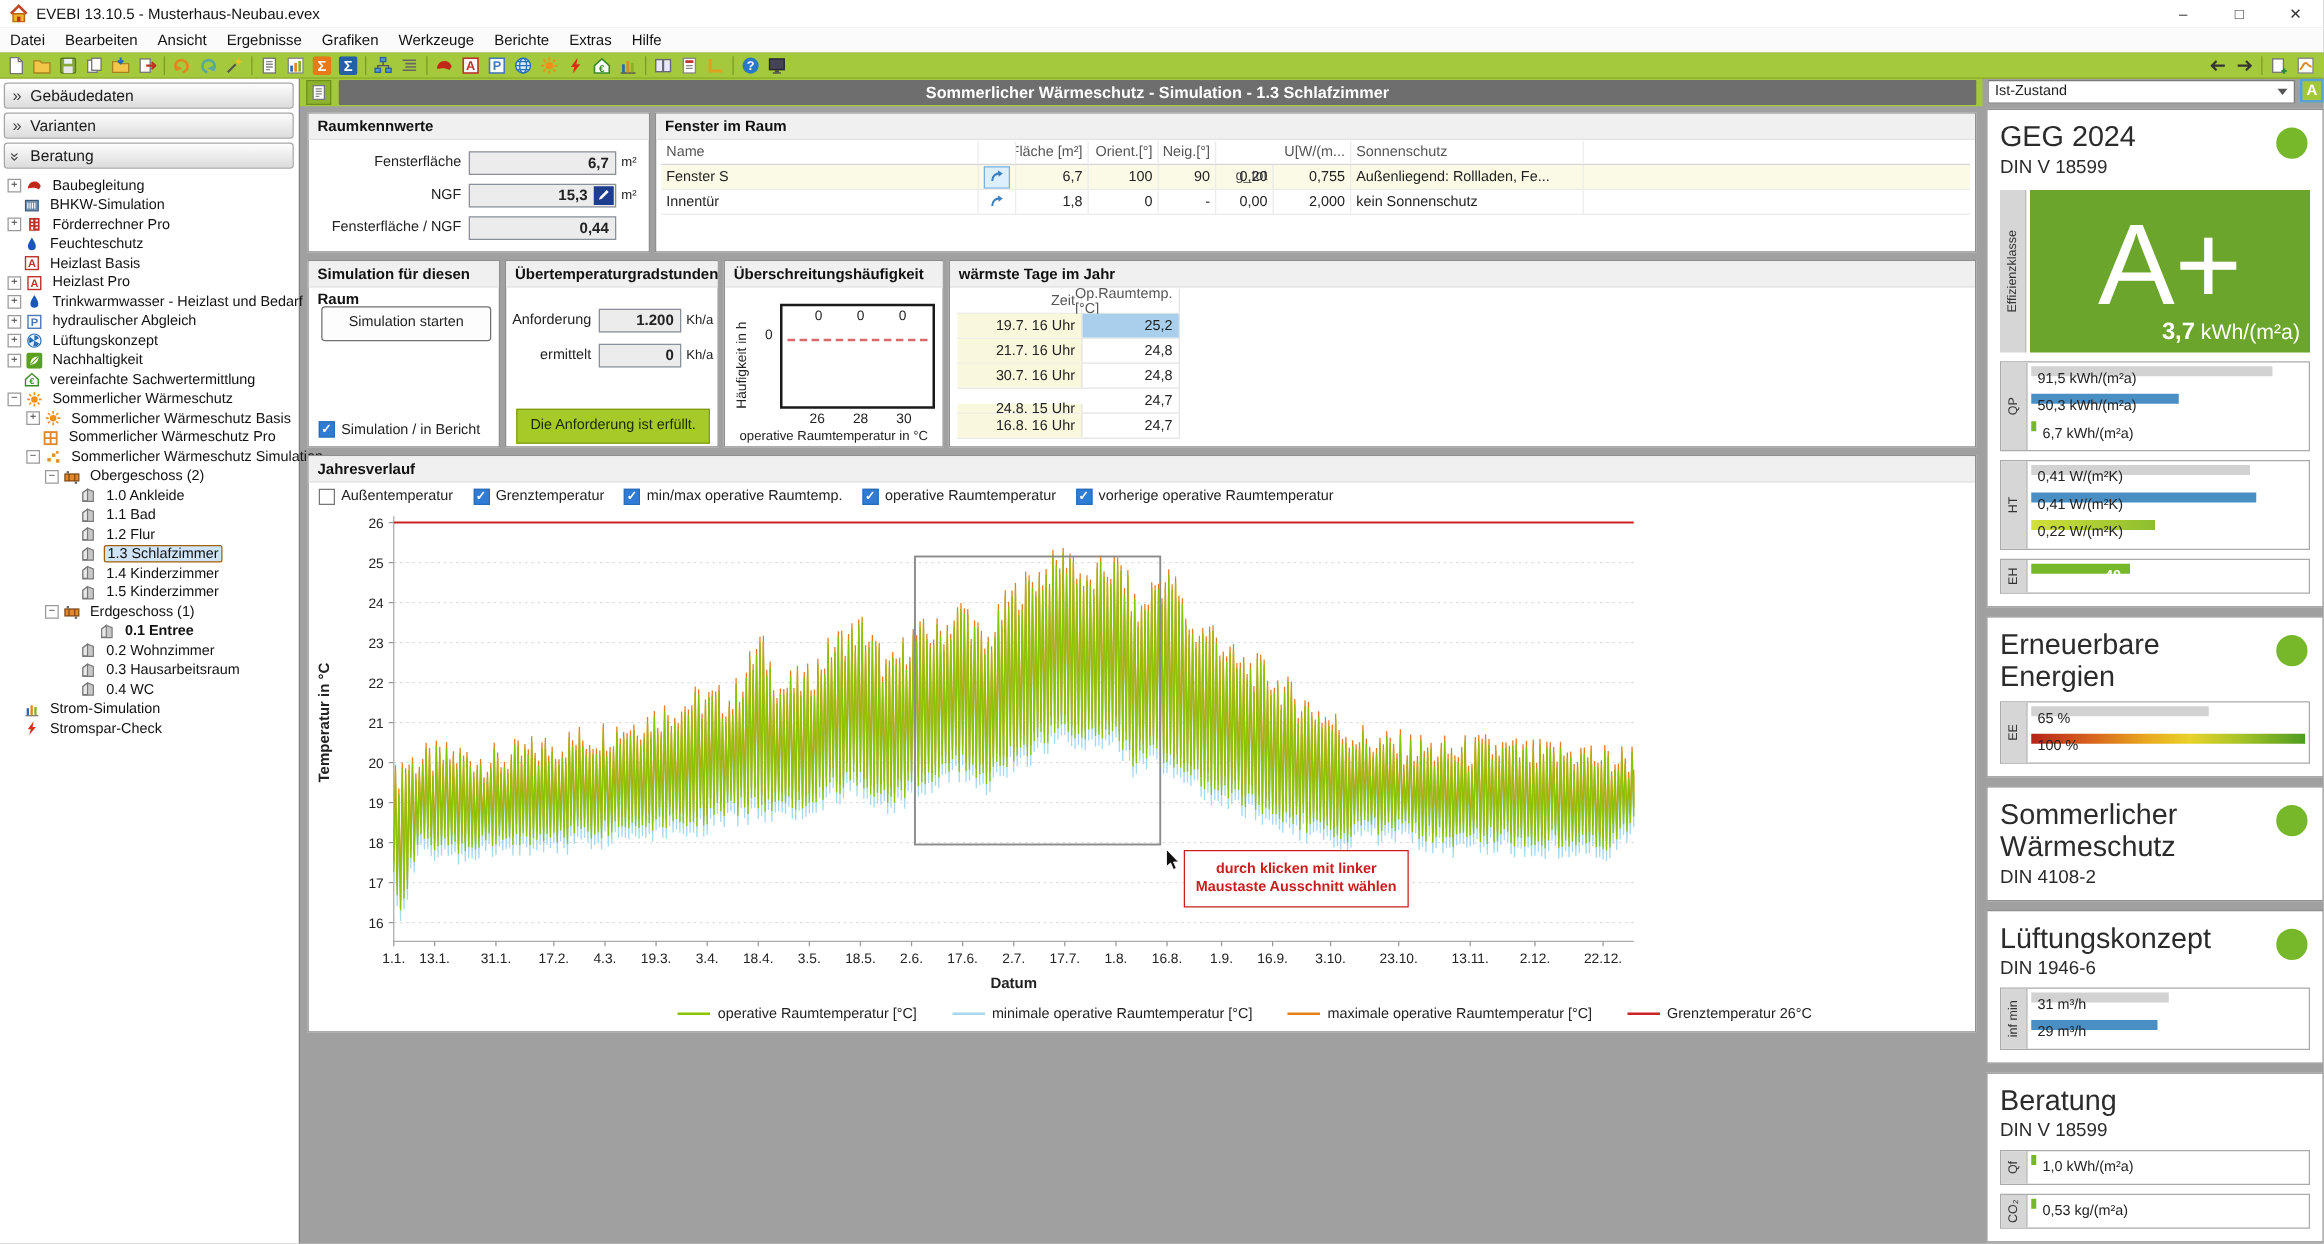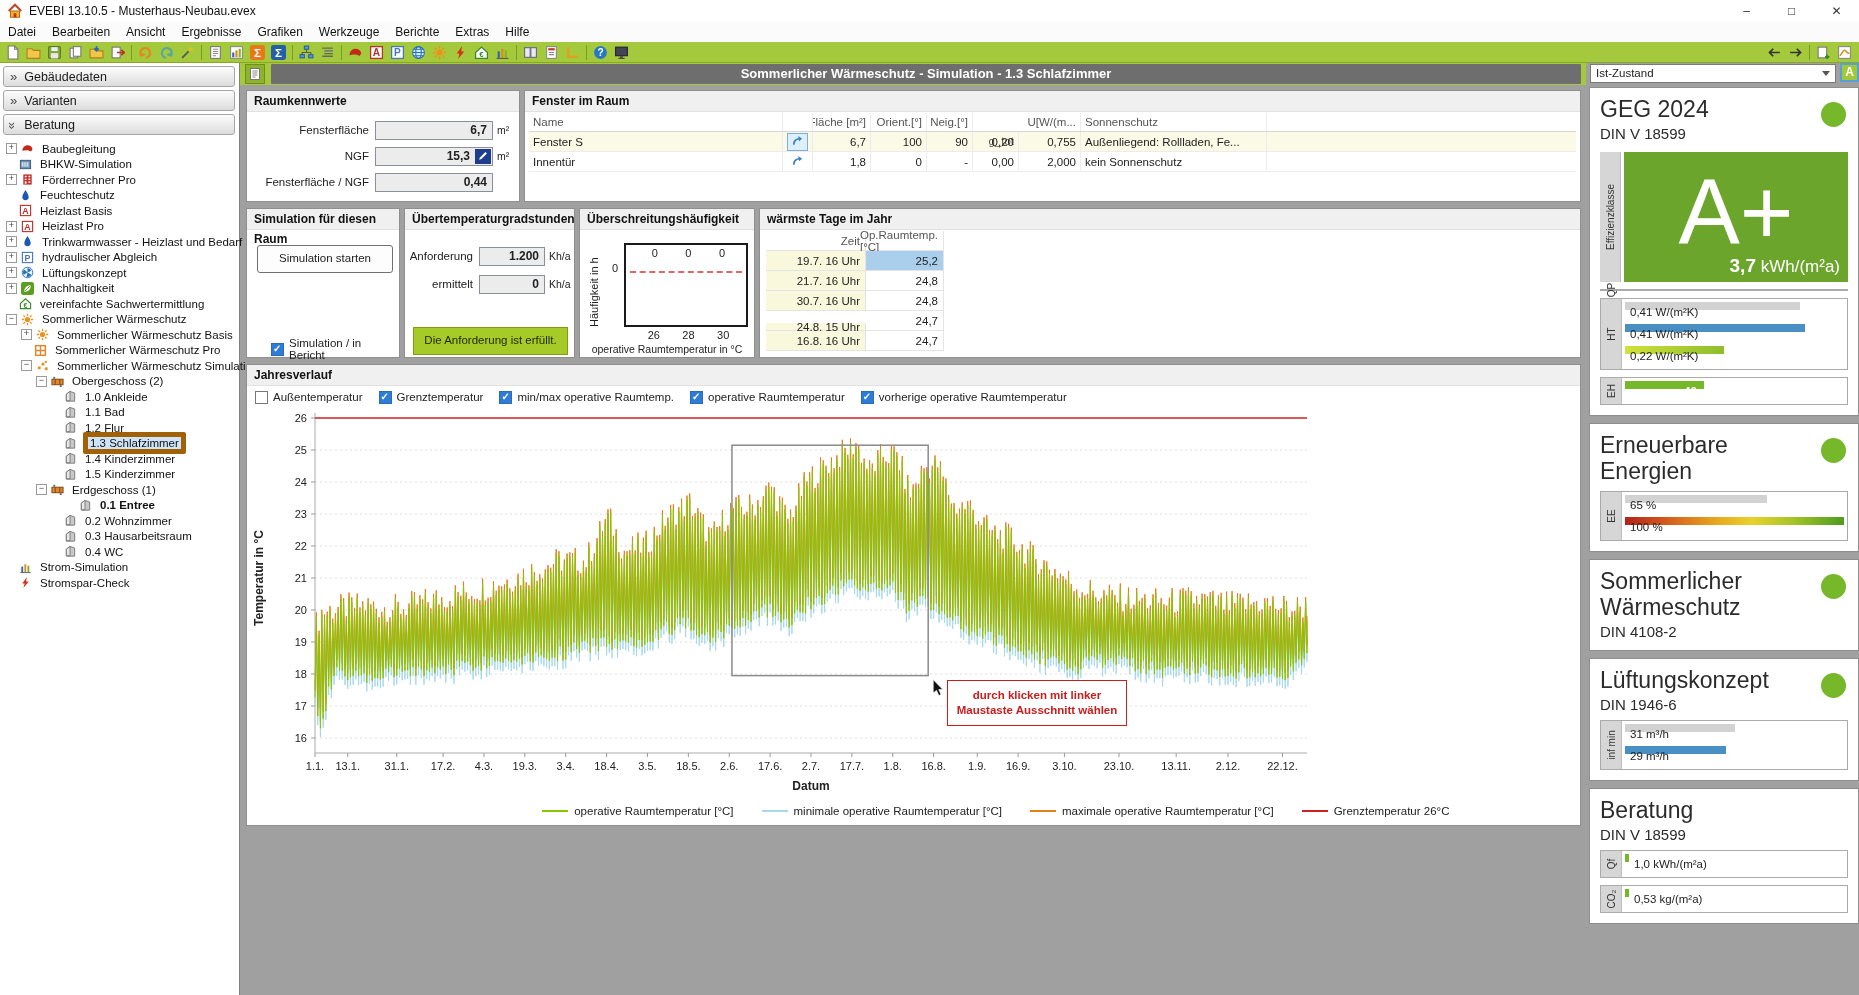"91,5 kWh/(m²a)" div.bars { html: none -> <div> <div> <div></div> <div>91,5 kWh/(m²a)</div> </div> <div> <div></div> <div>50,3 kWh/(m²a)</div> </div> <div> <div></div> <div>6,7 kWh/(m²a)</div> </div> </div> }
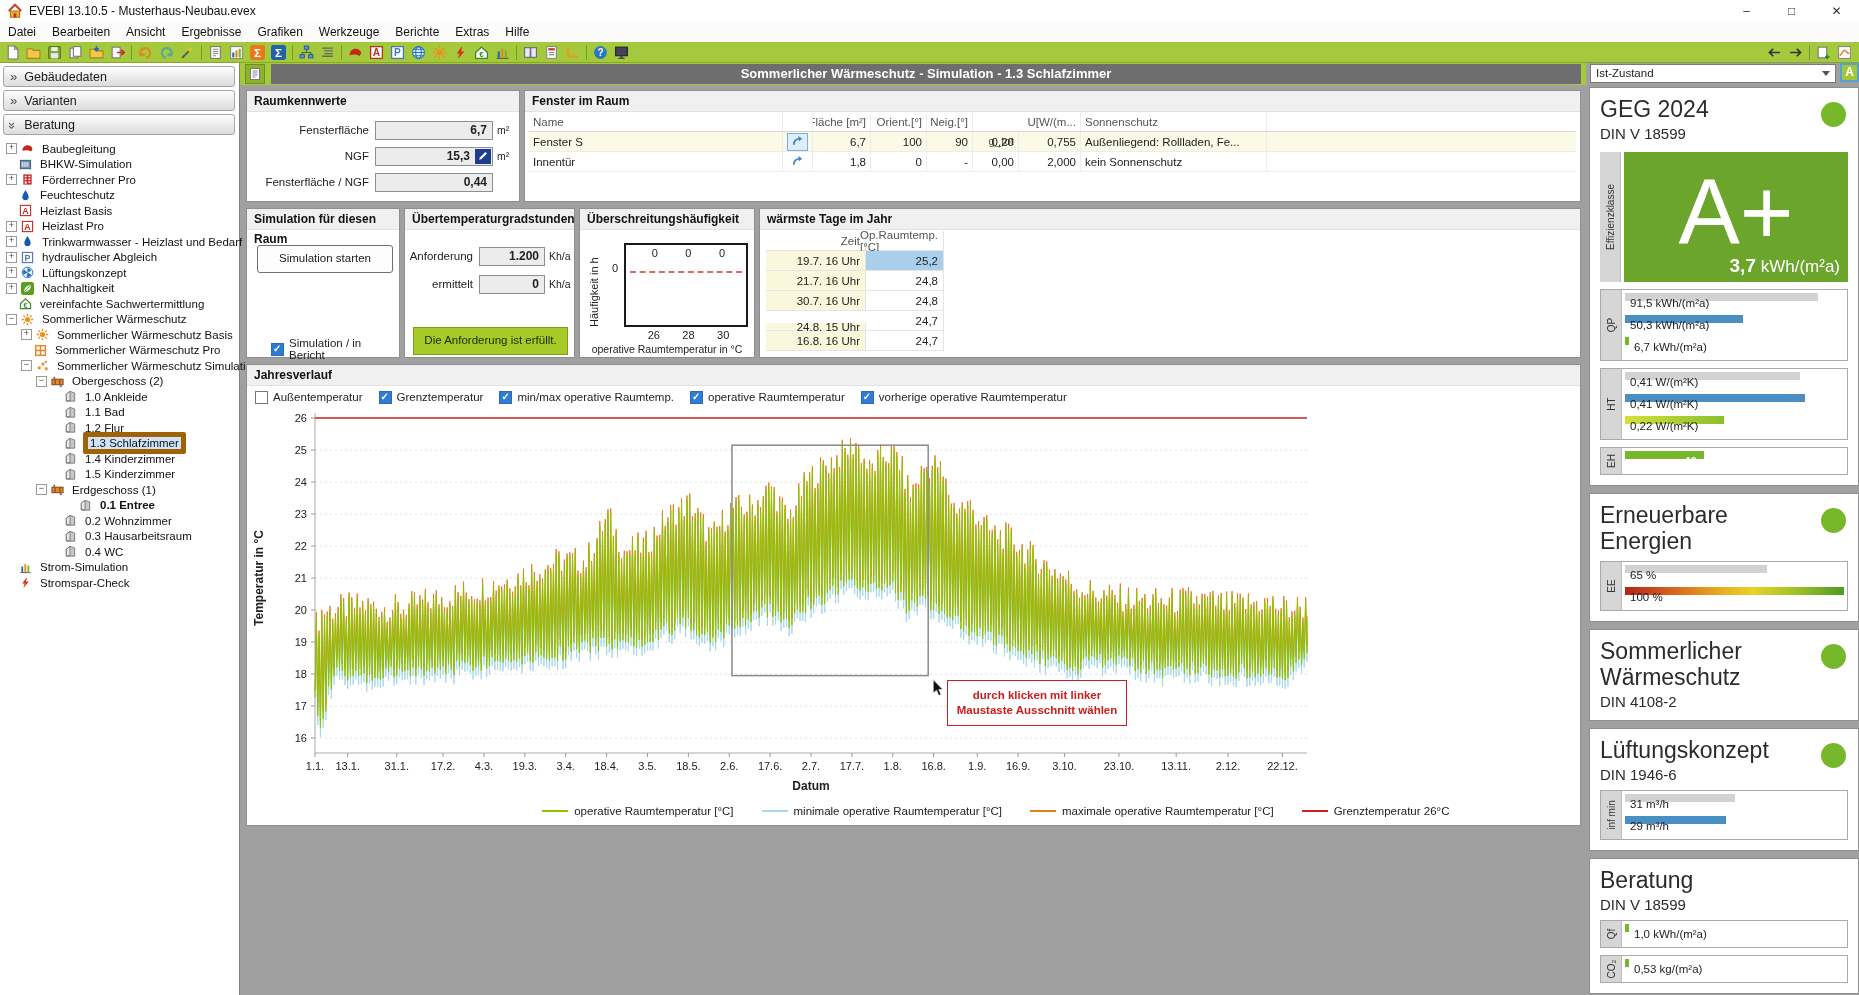"Simulation / in Bericht" div.ckrow { left: 24px -> 8px }
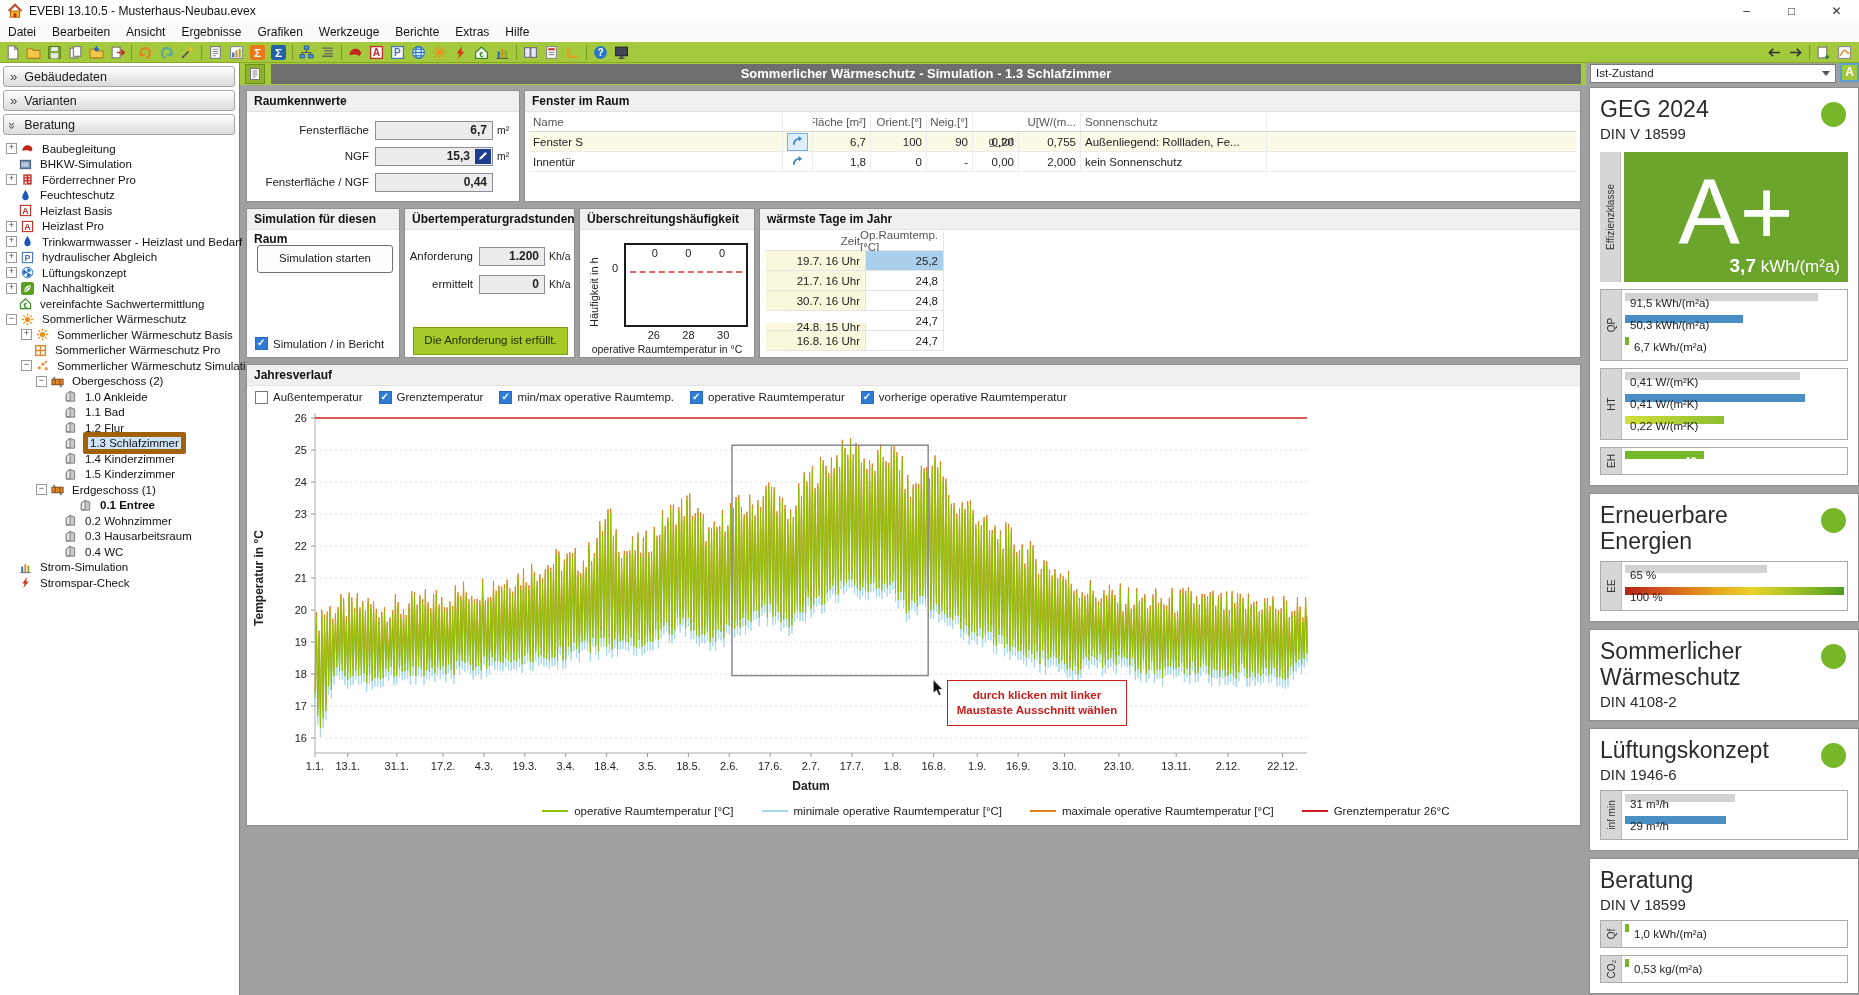"1.3 Schlafzimmer" .tlab.sel { border: 5px solid #a16207 -> 1px solid #a16207 }
